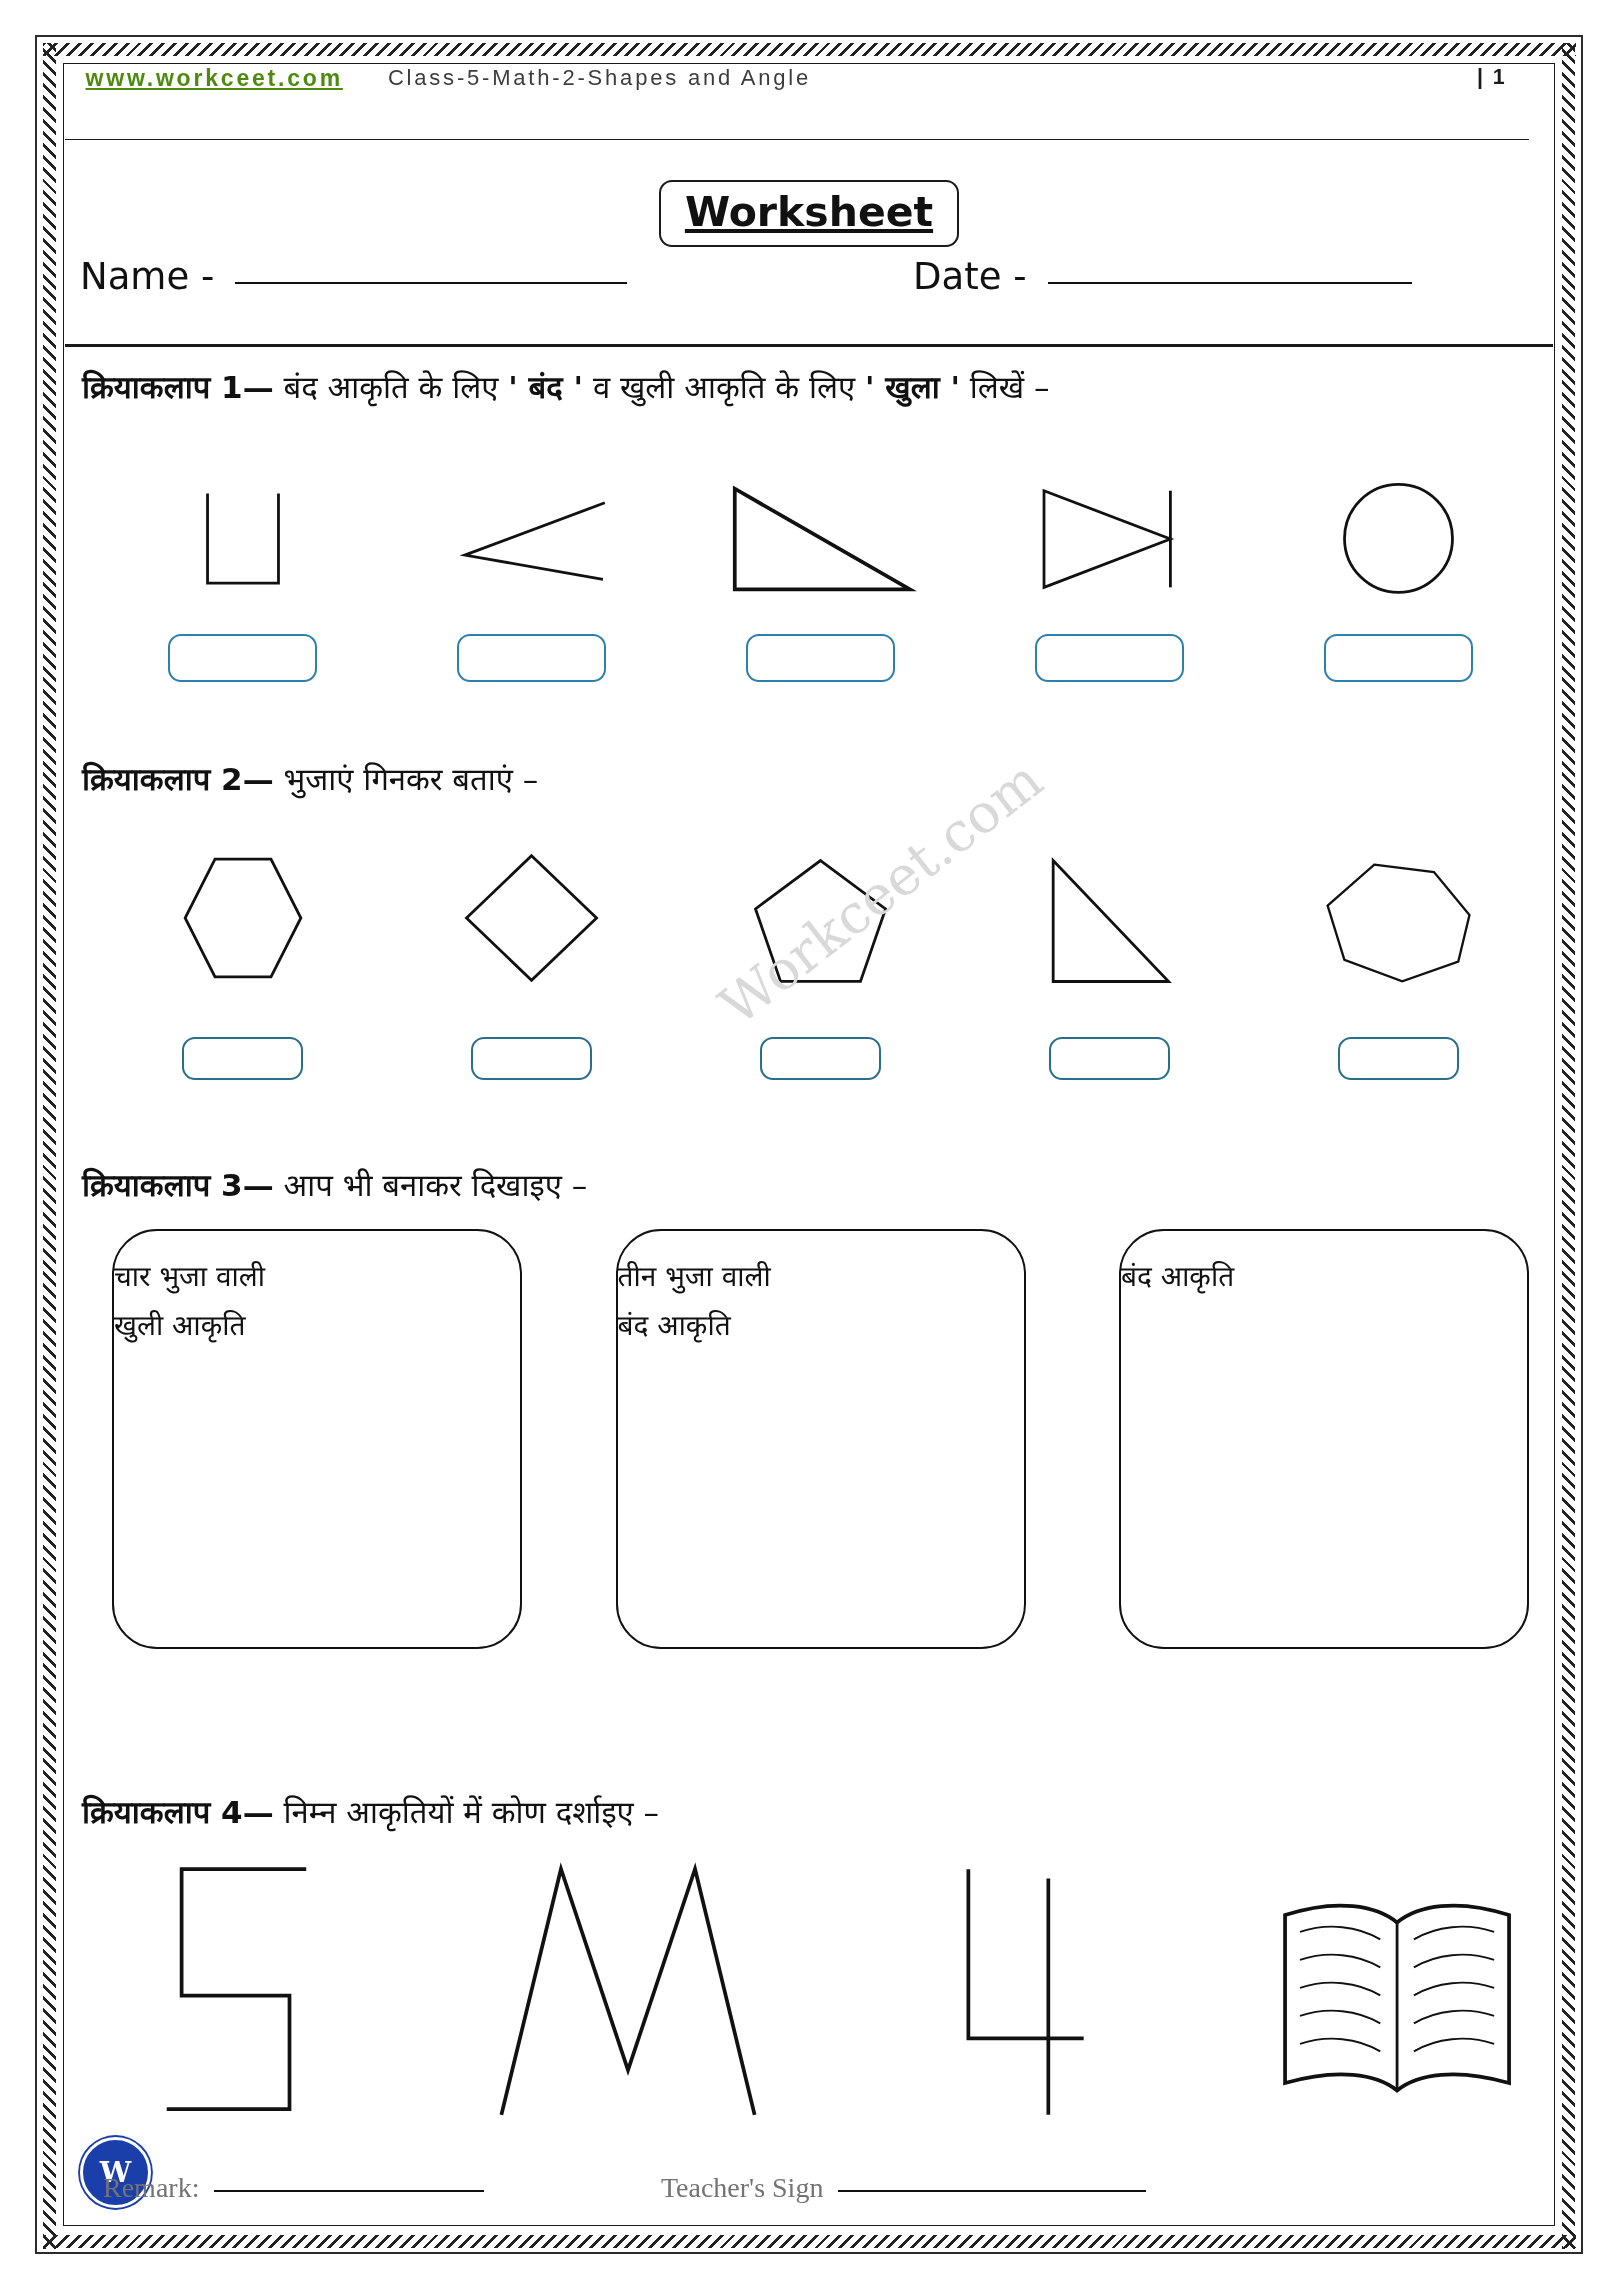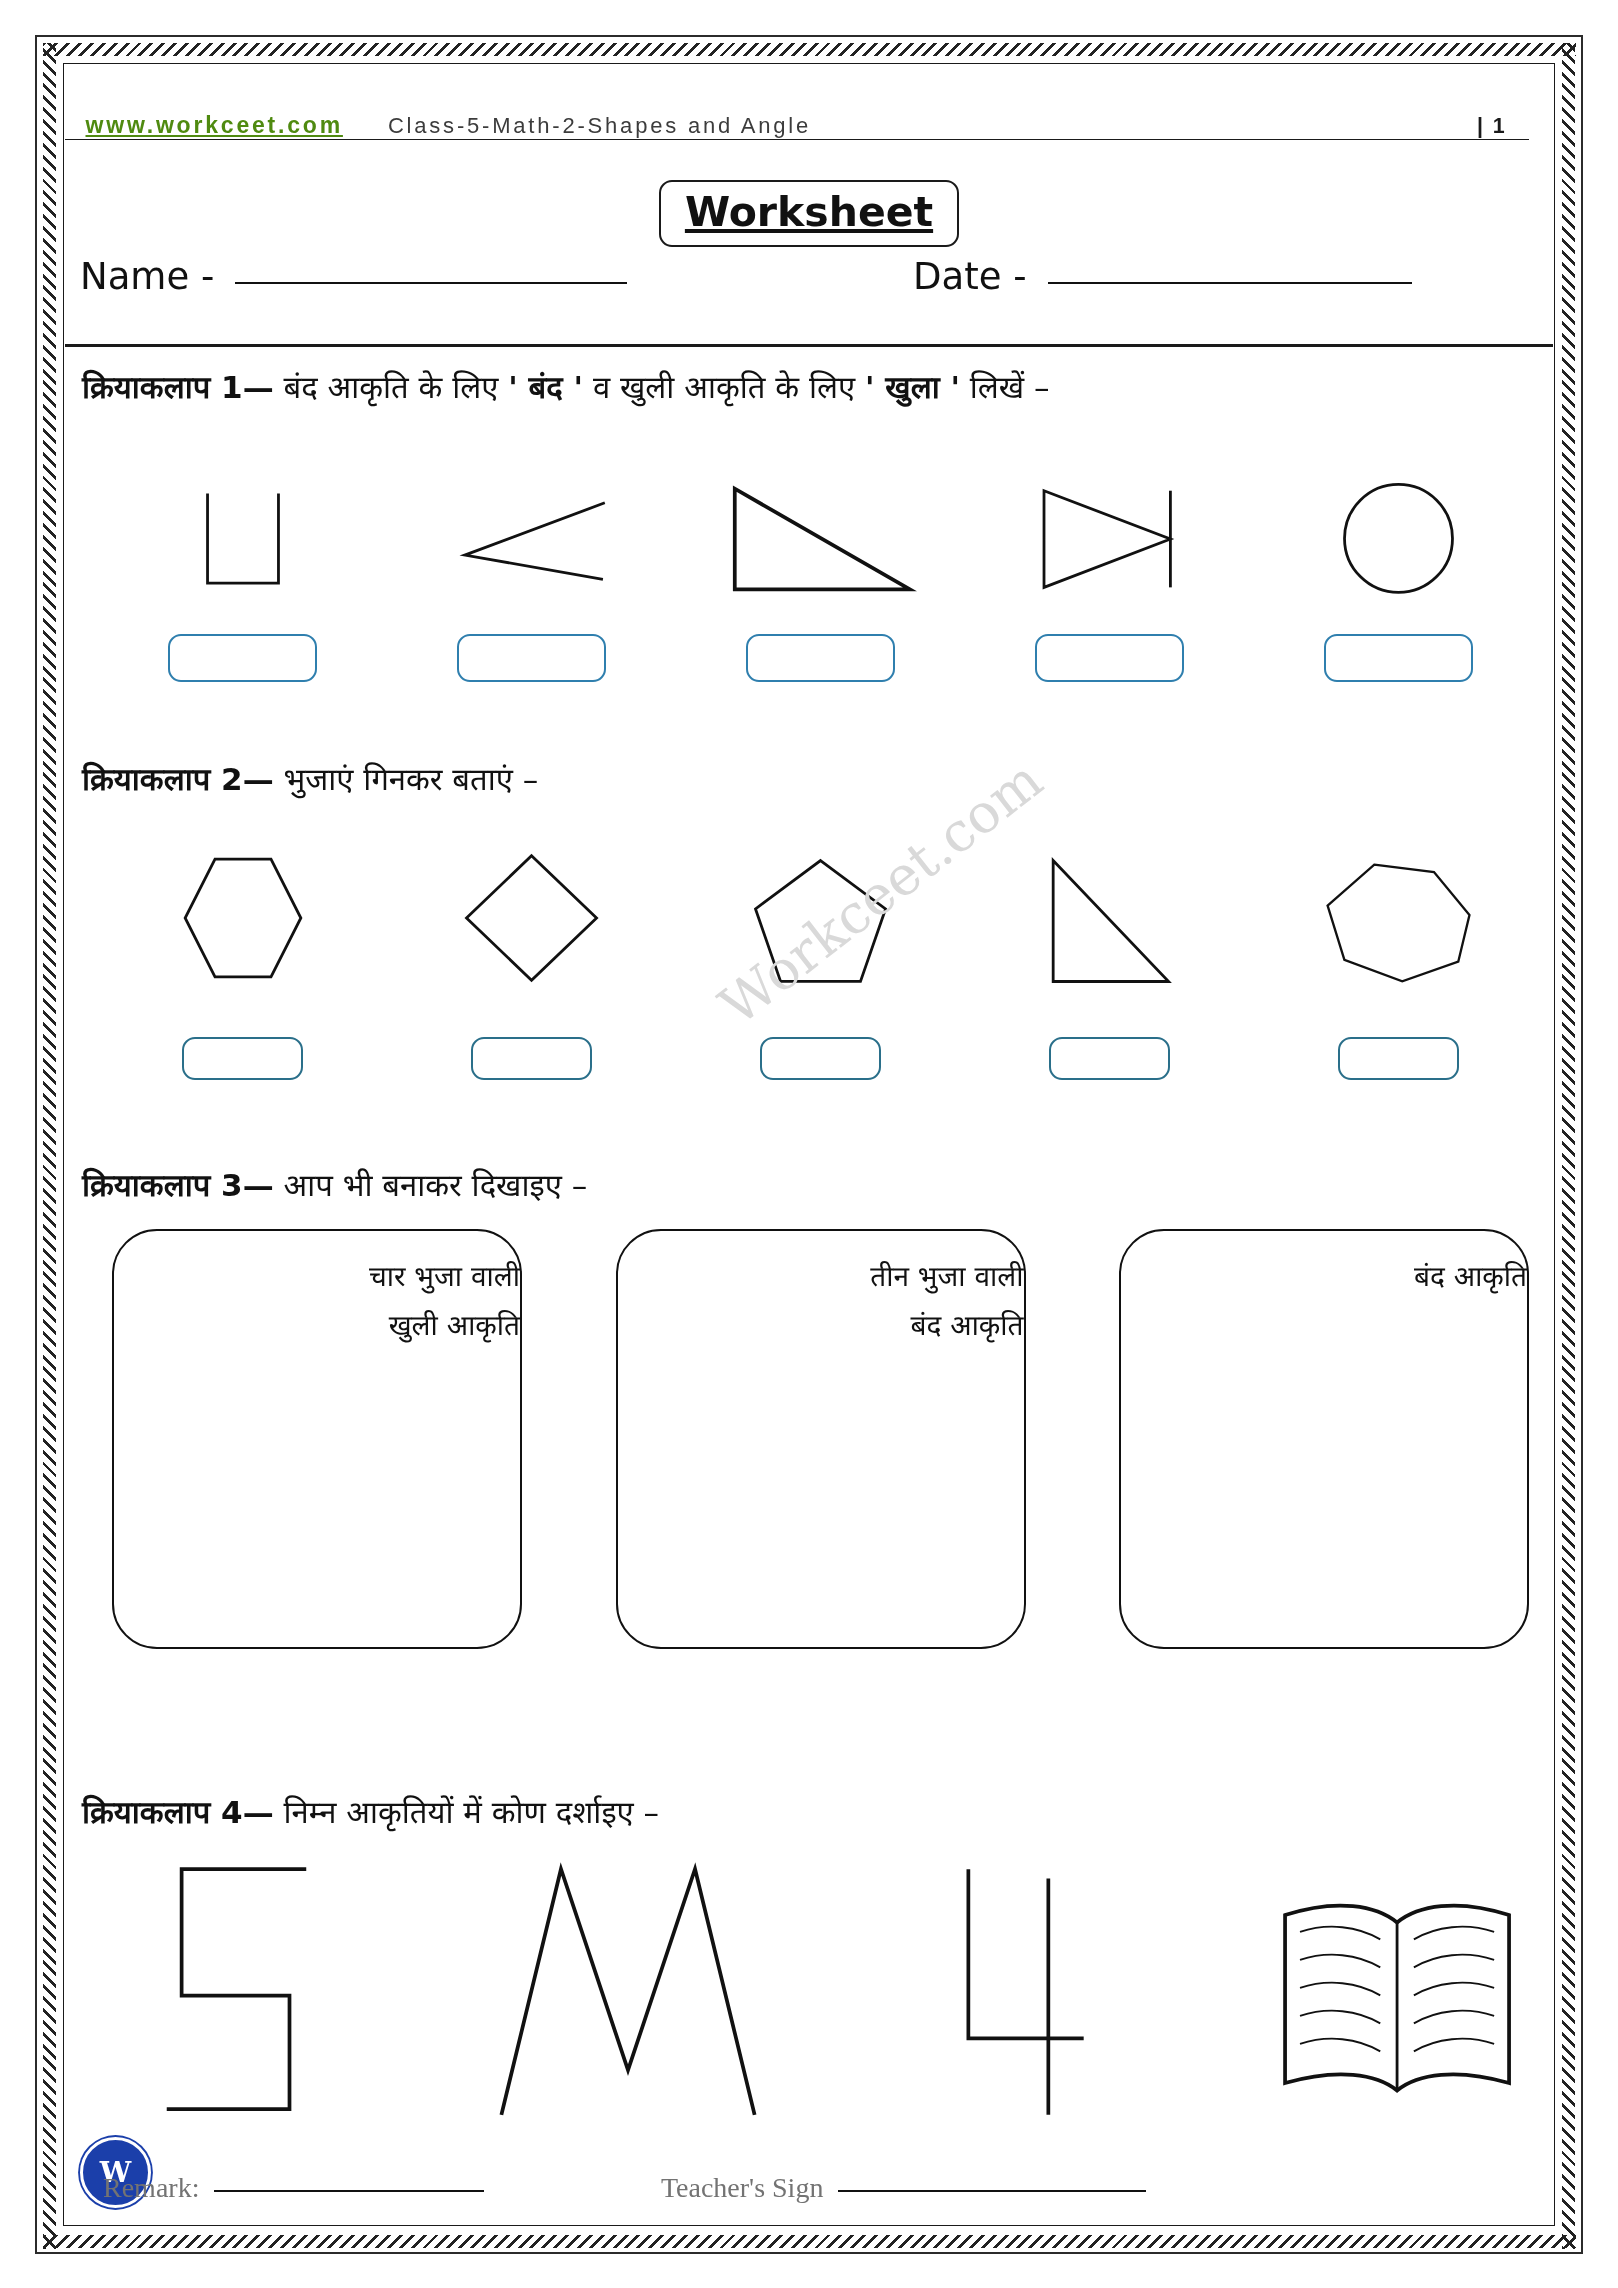"www.workceet.com" .header { align-items: flex-end -> flex-start }
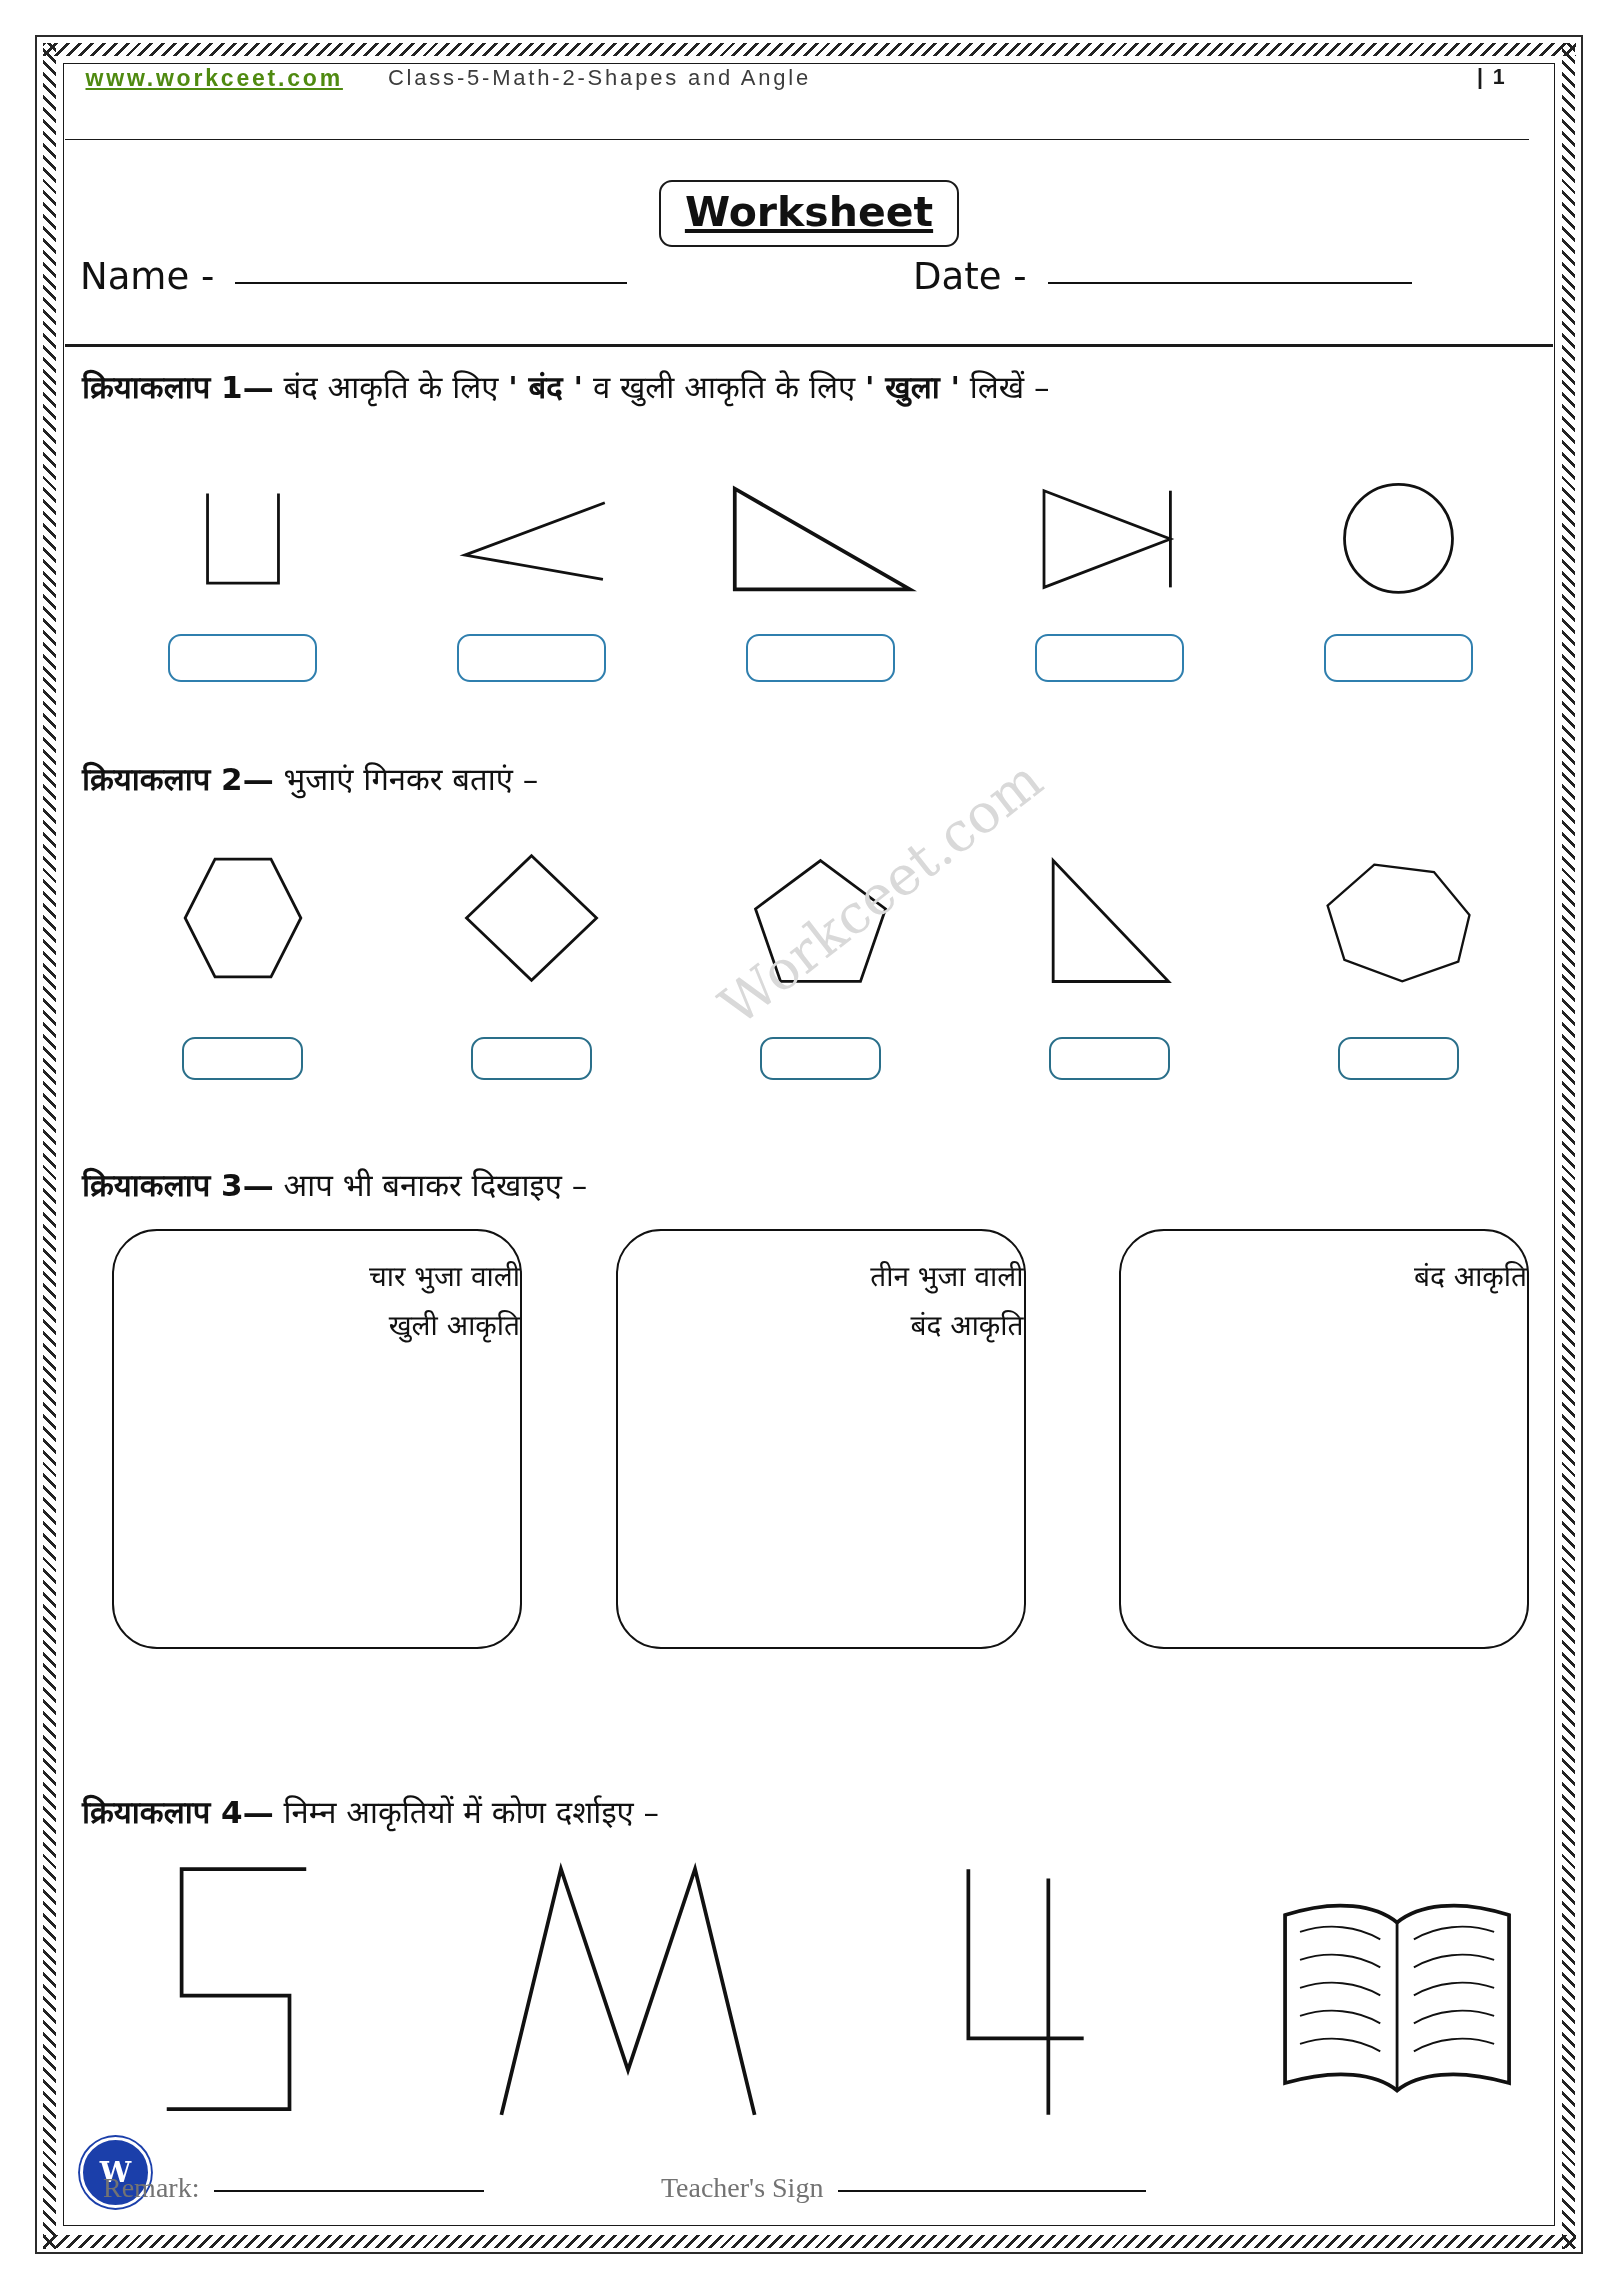"चार भुजा वाली" .bigbox { padding-left: 36px -> none; text-align: right -> left }
